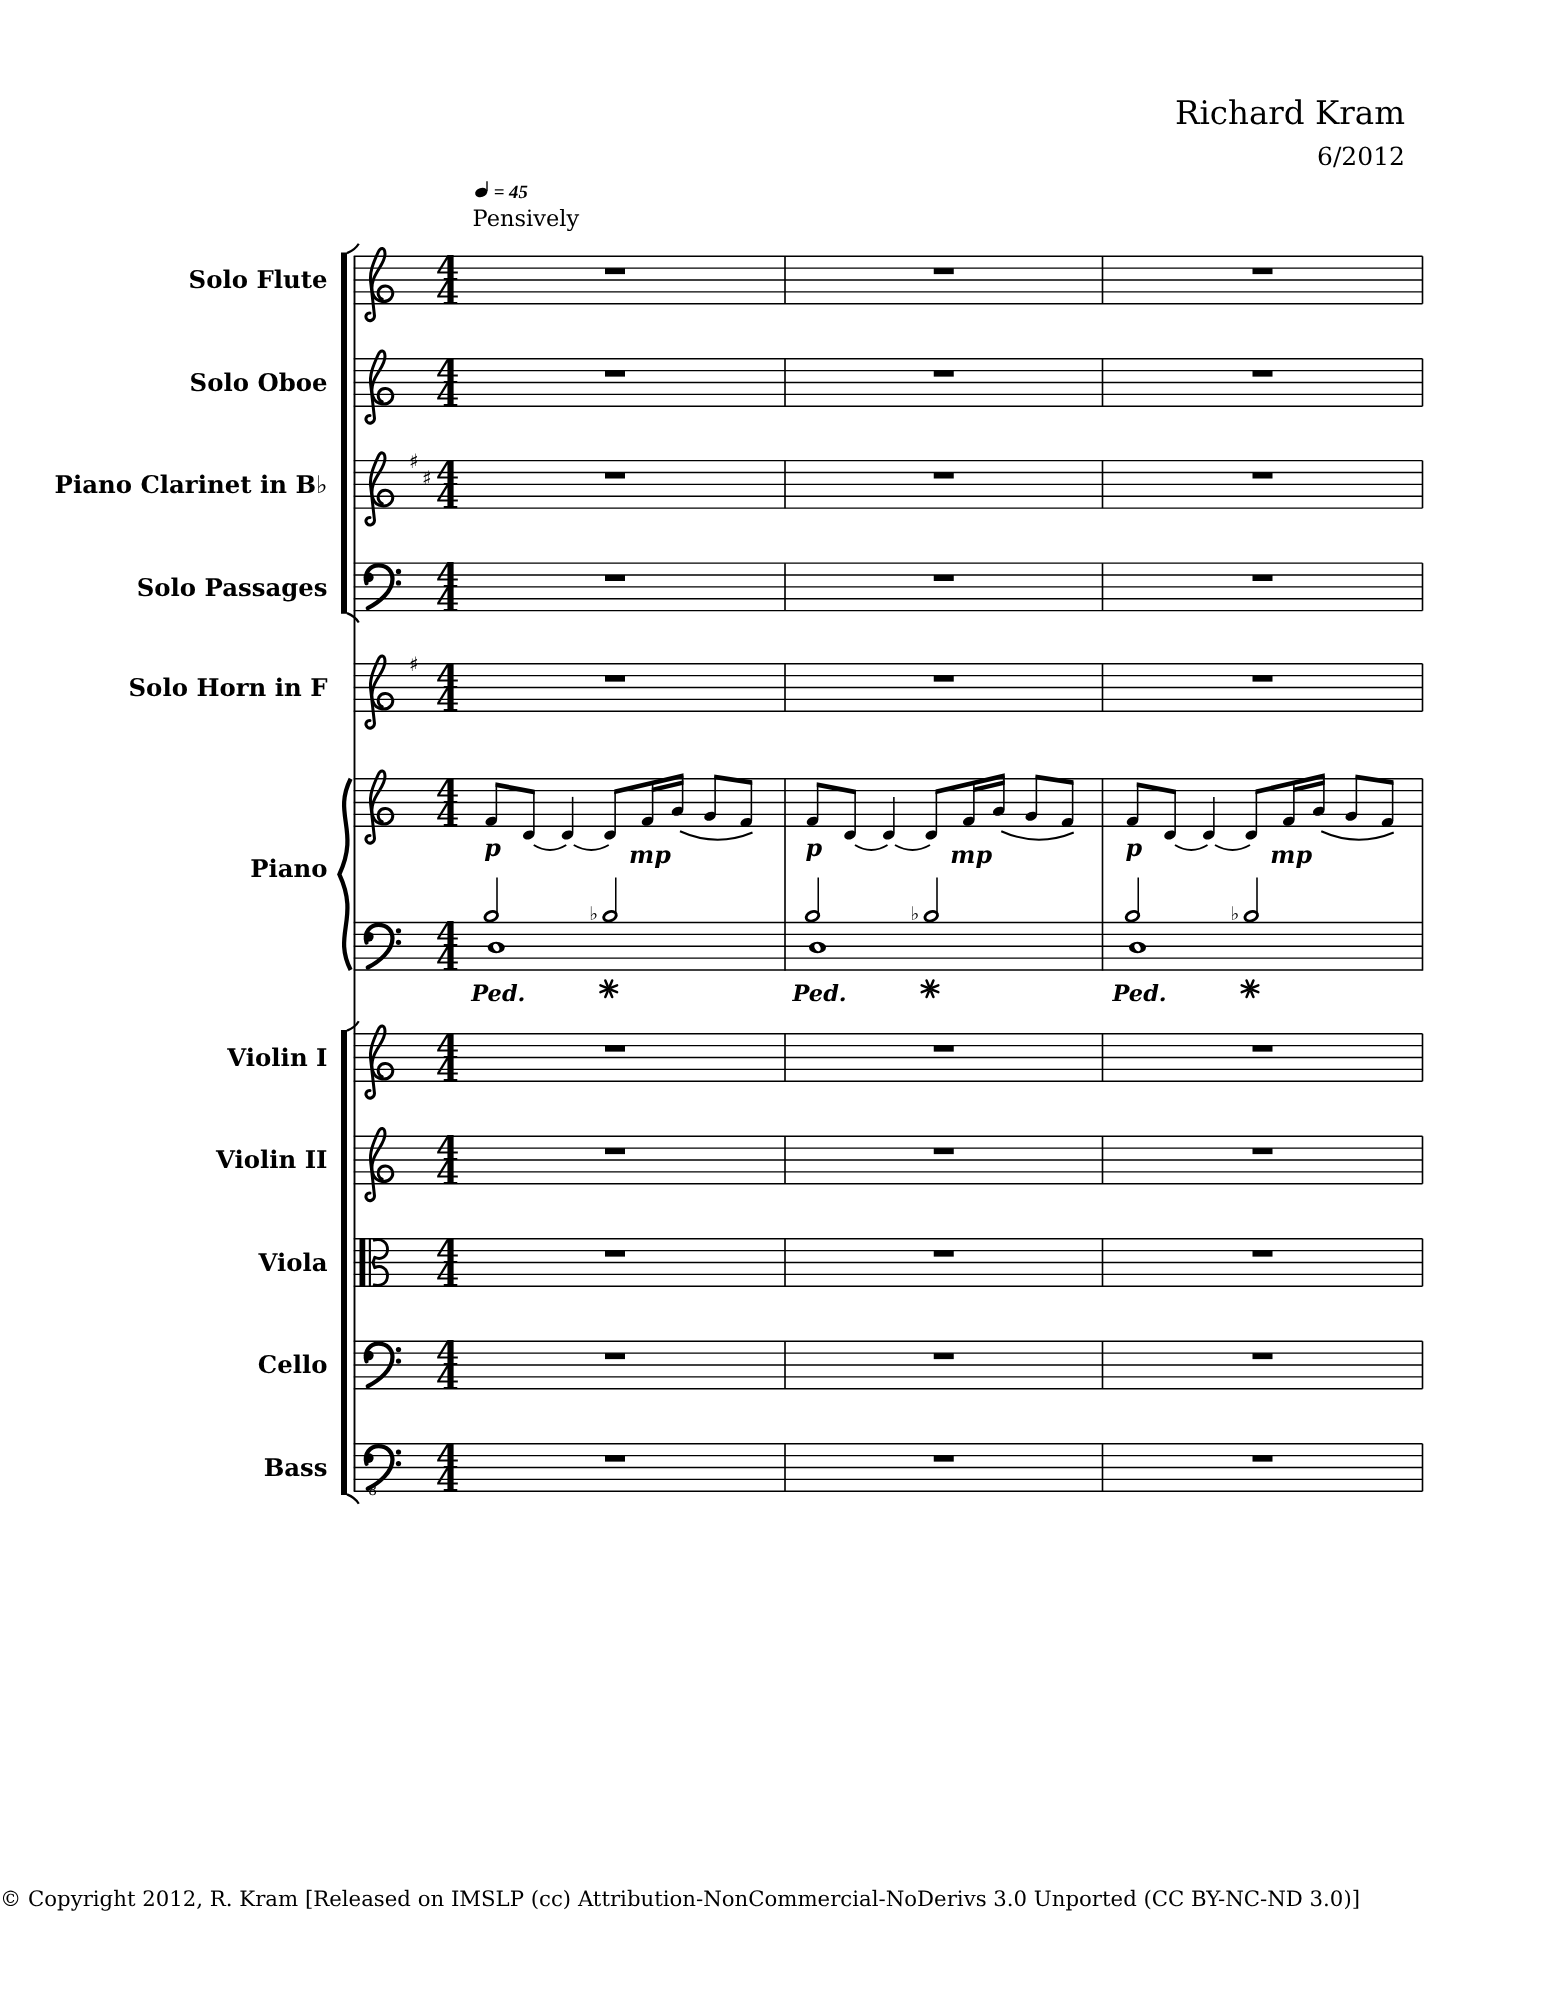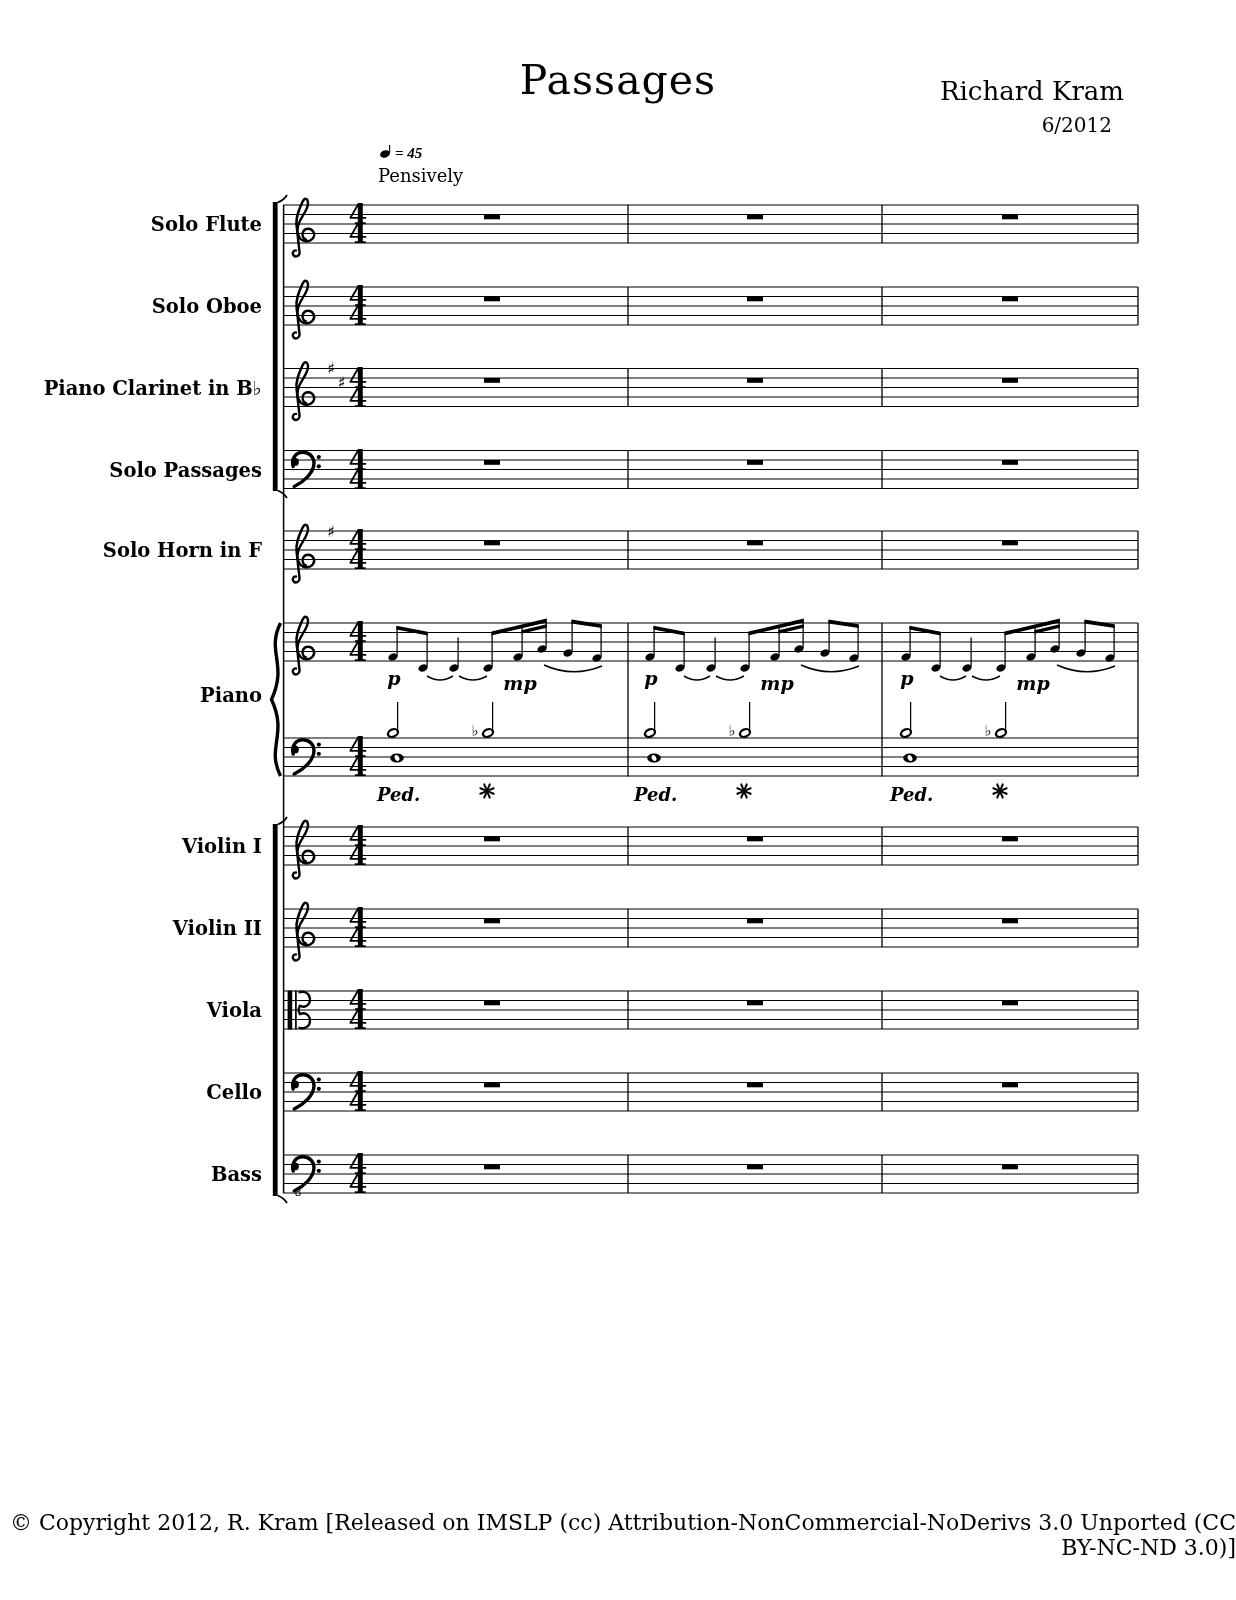"Passages" div.title { html: <div>Passages</div> -> none }
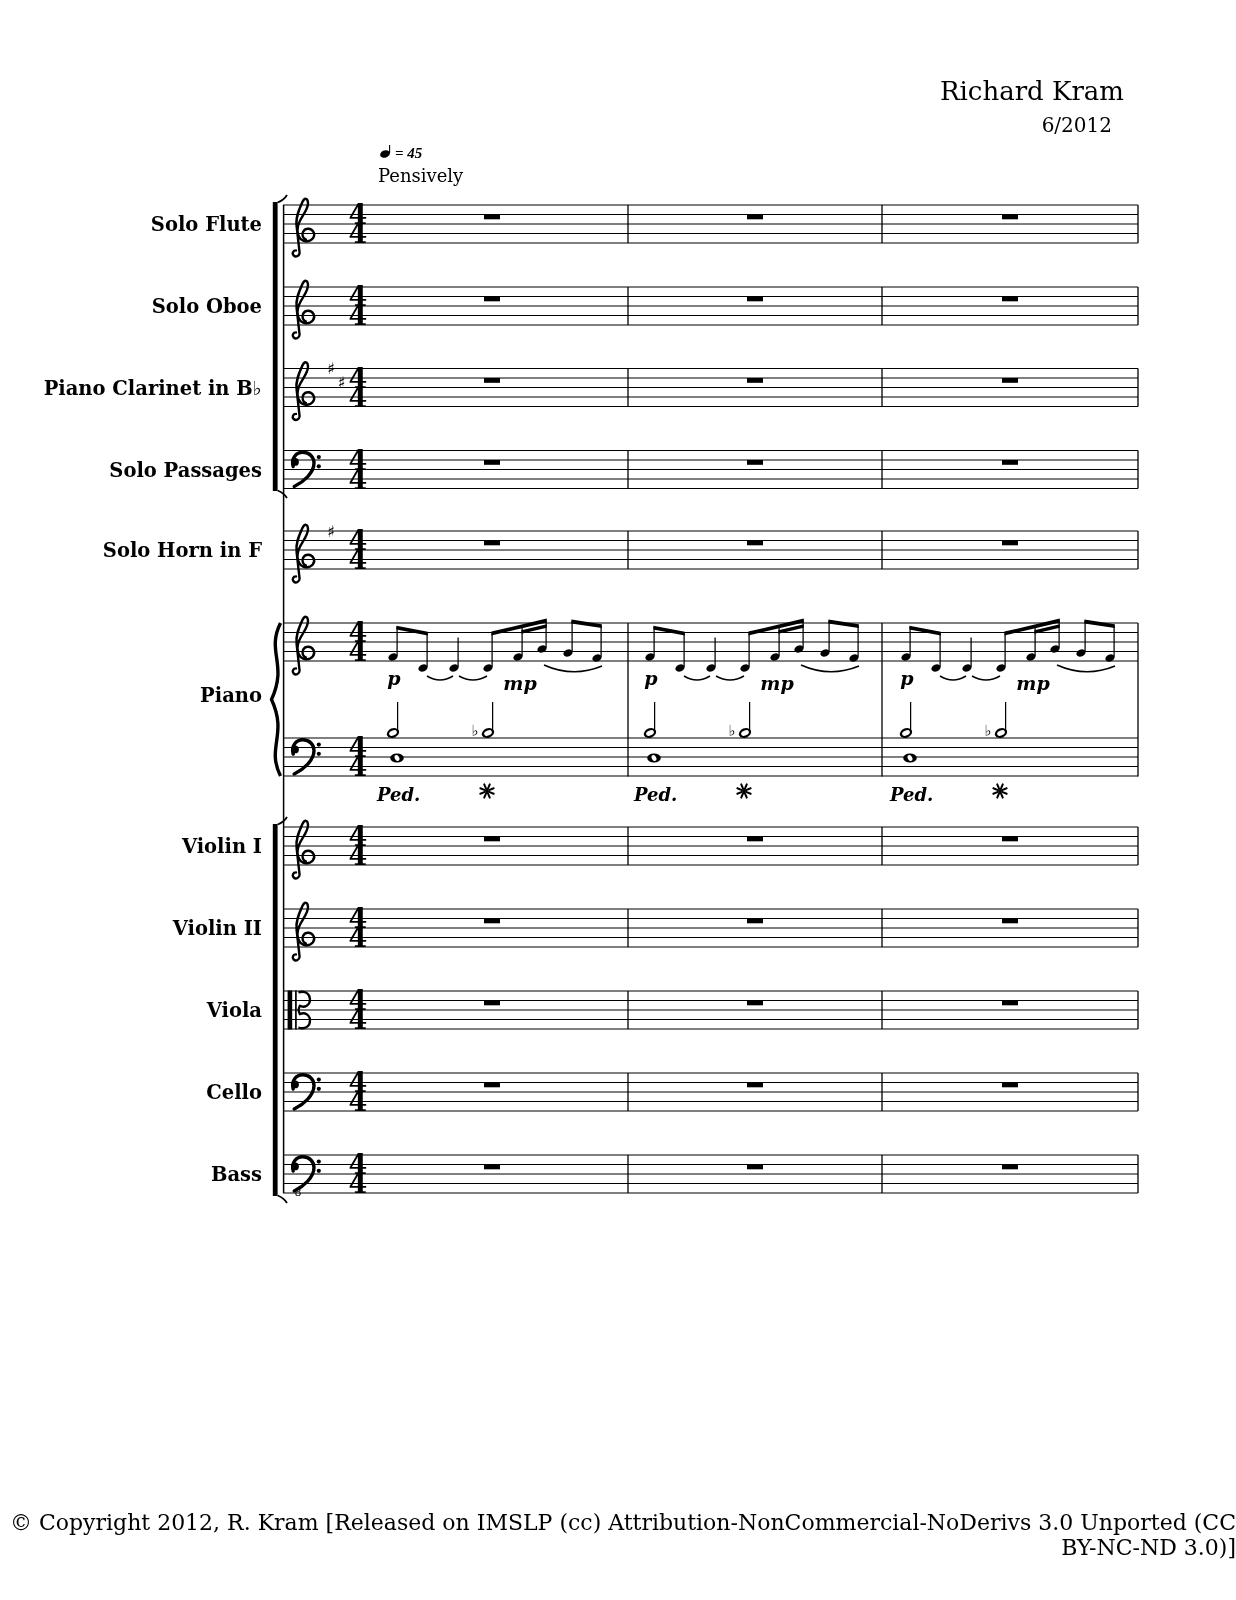"6/2012" .date { right: 124px -> 112px }
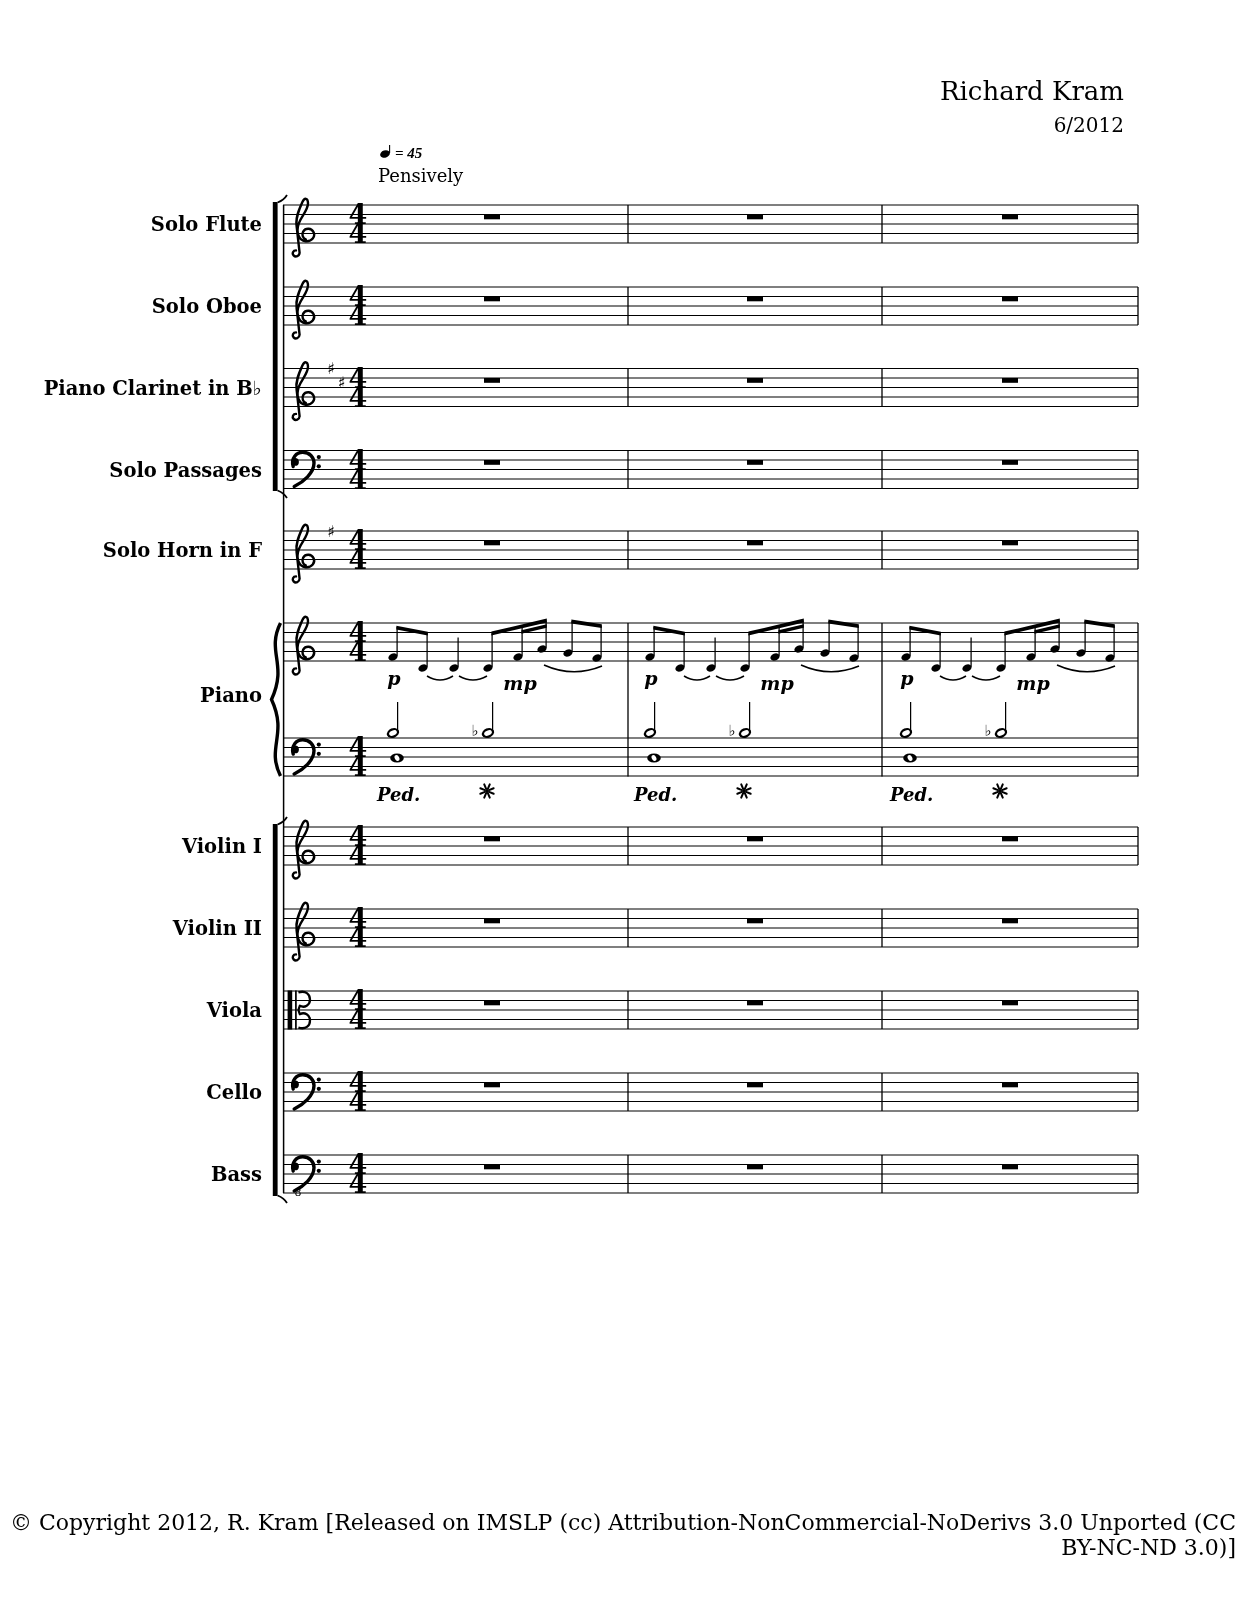"© Copyright 2012, R. Kram" .footer { font-size: 22px -> 17px; text-align: right -> left }
